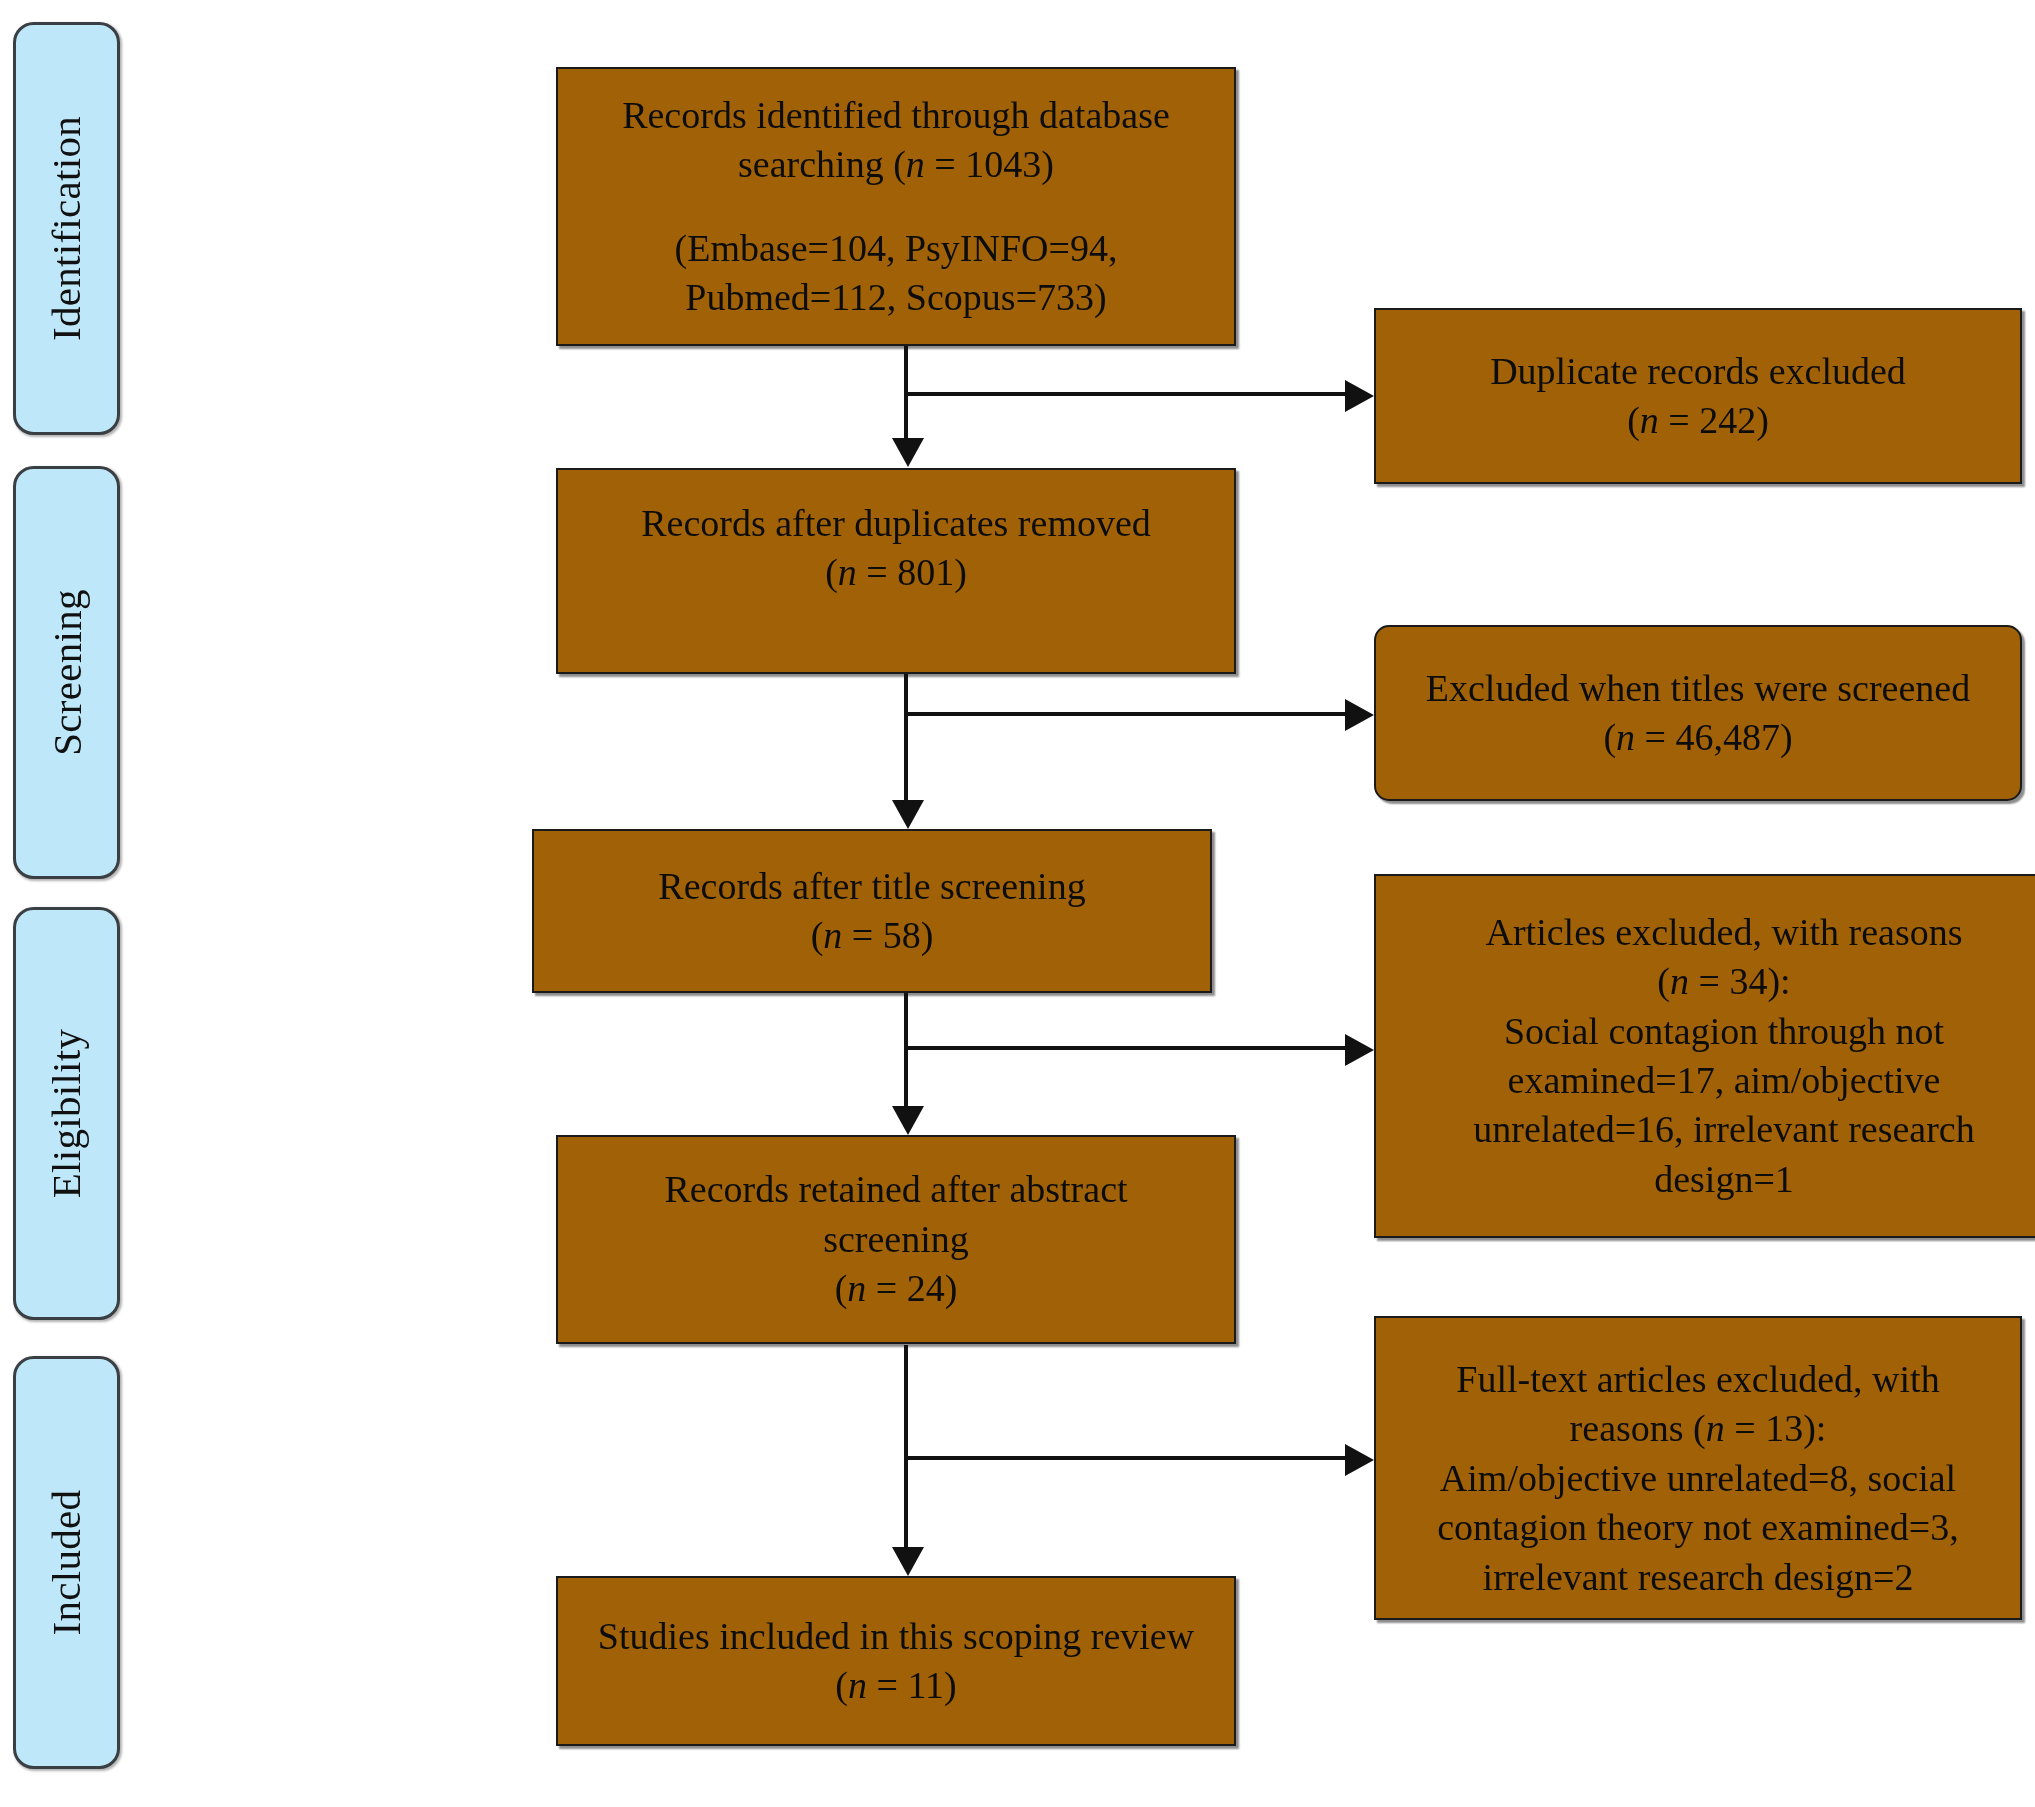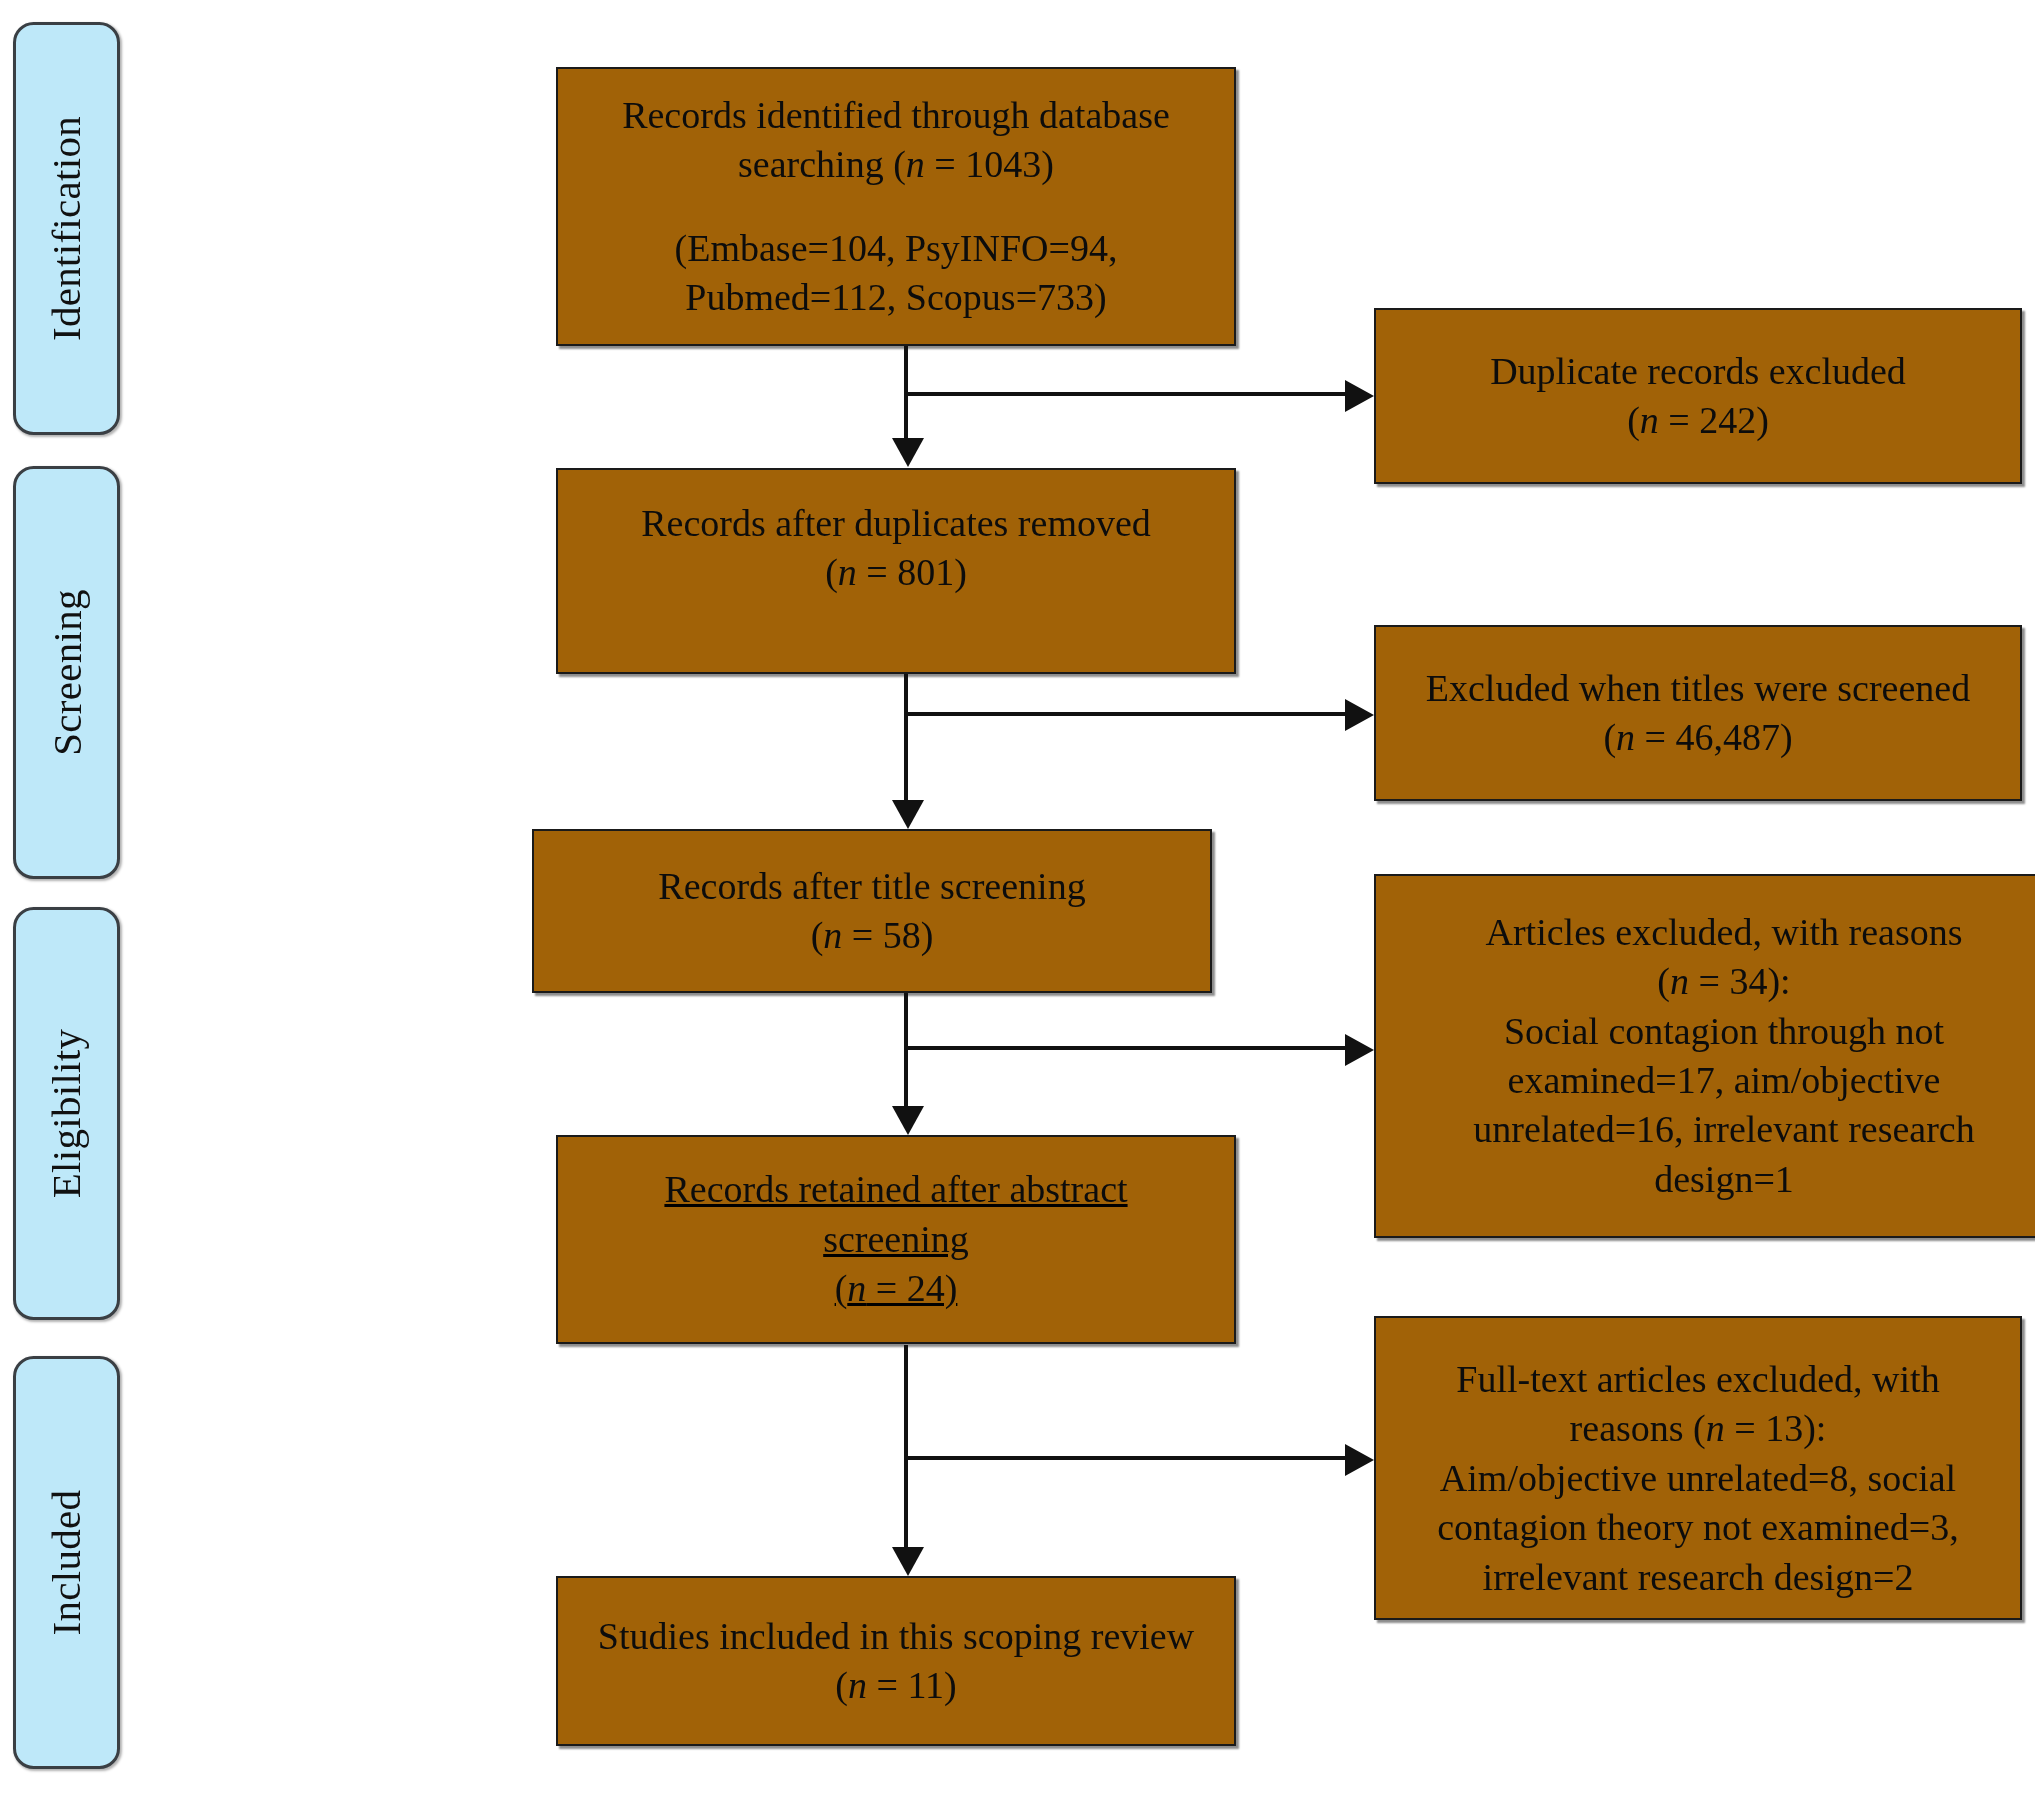"Excluded when titles were screened" div.flow-box { border-radius: none -> 15px }
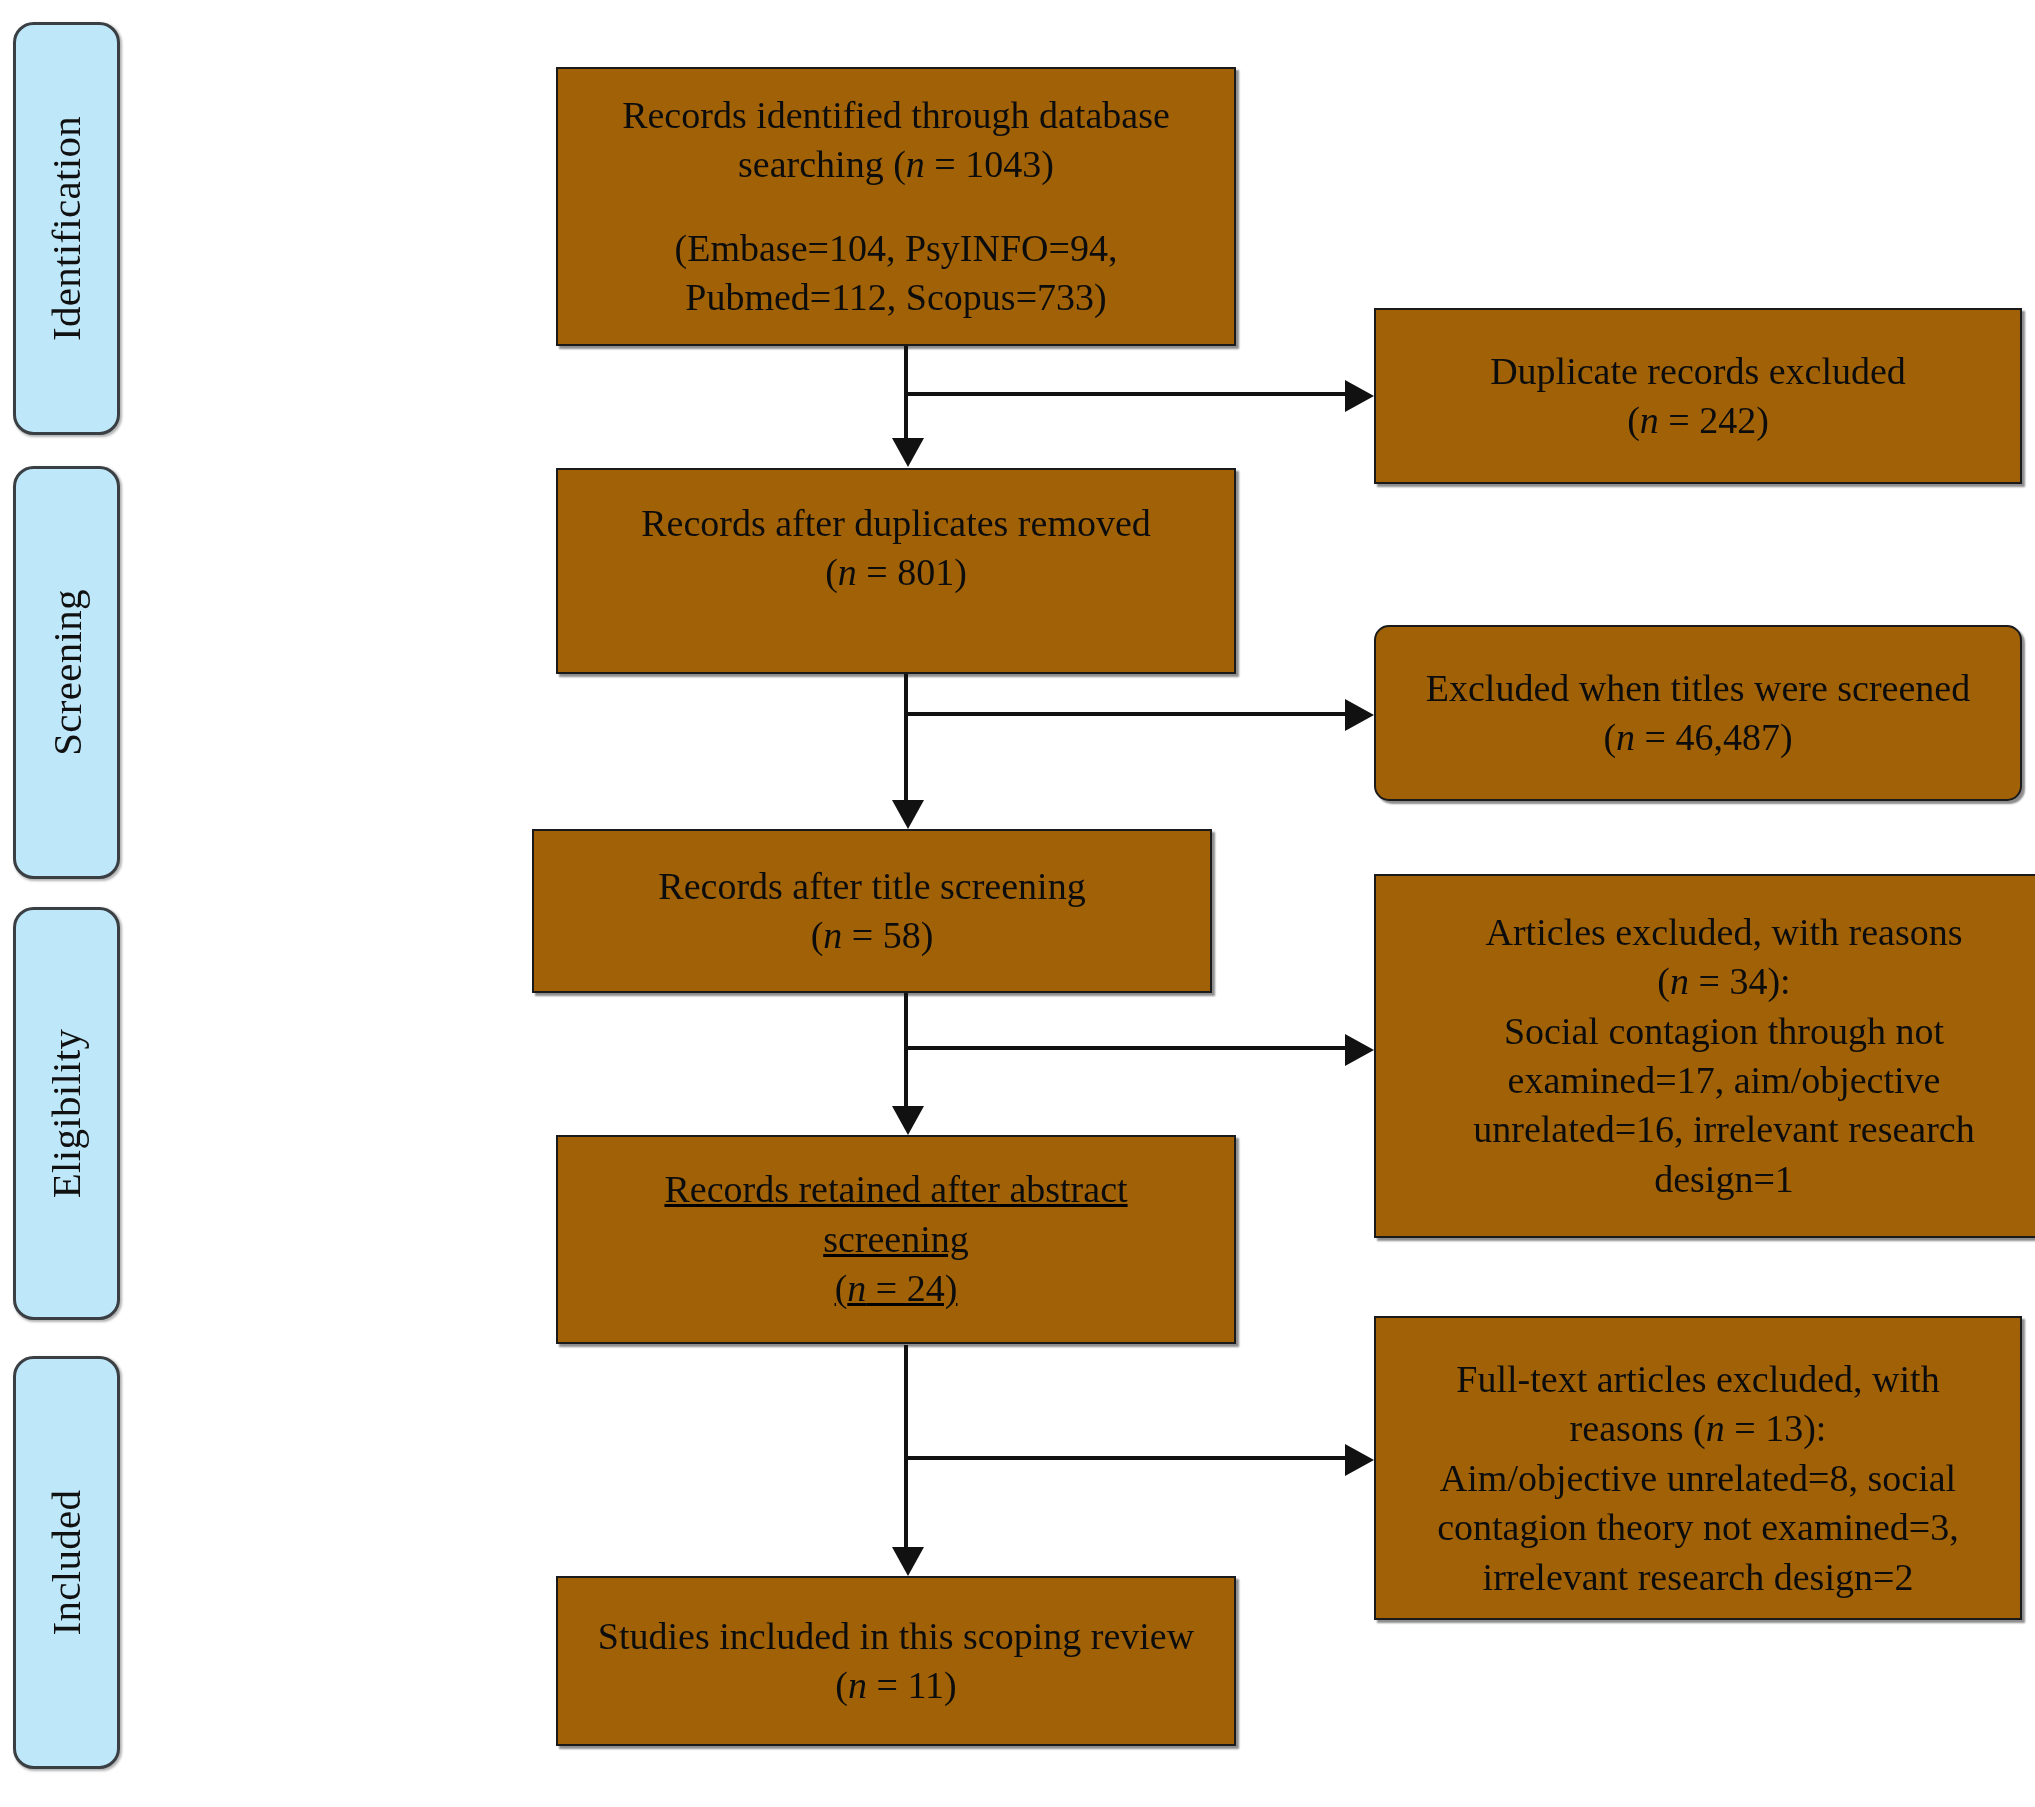"Records retained after abstract" div.flow-box { text-decoration: underline -> none }
